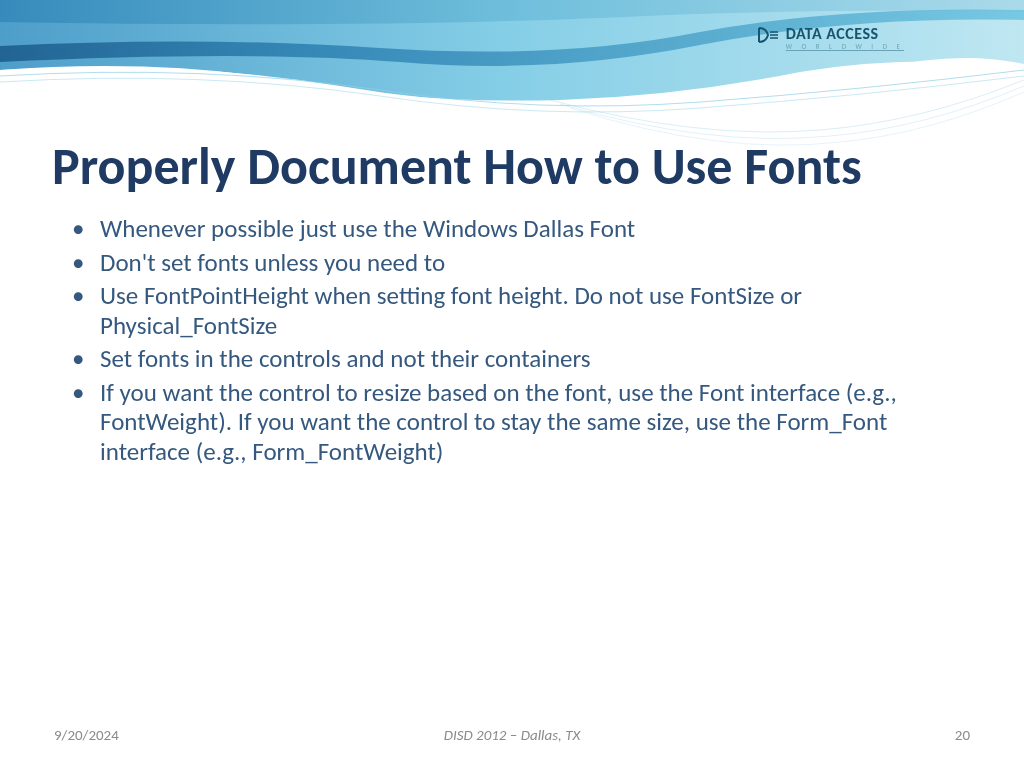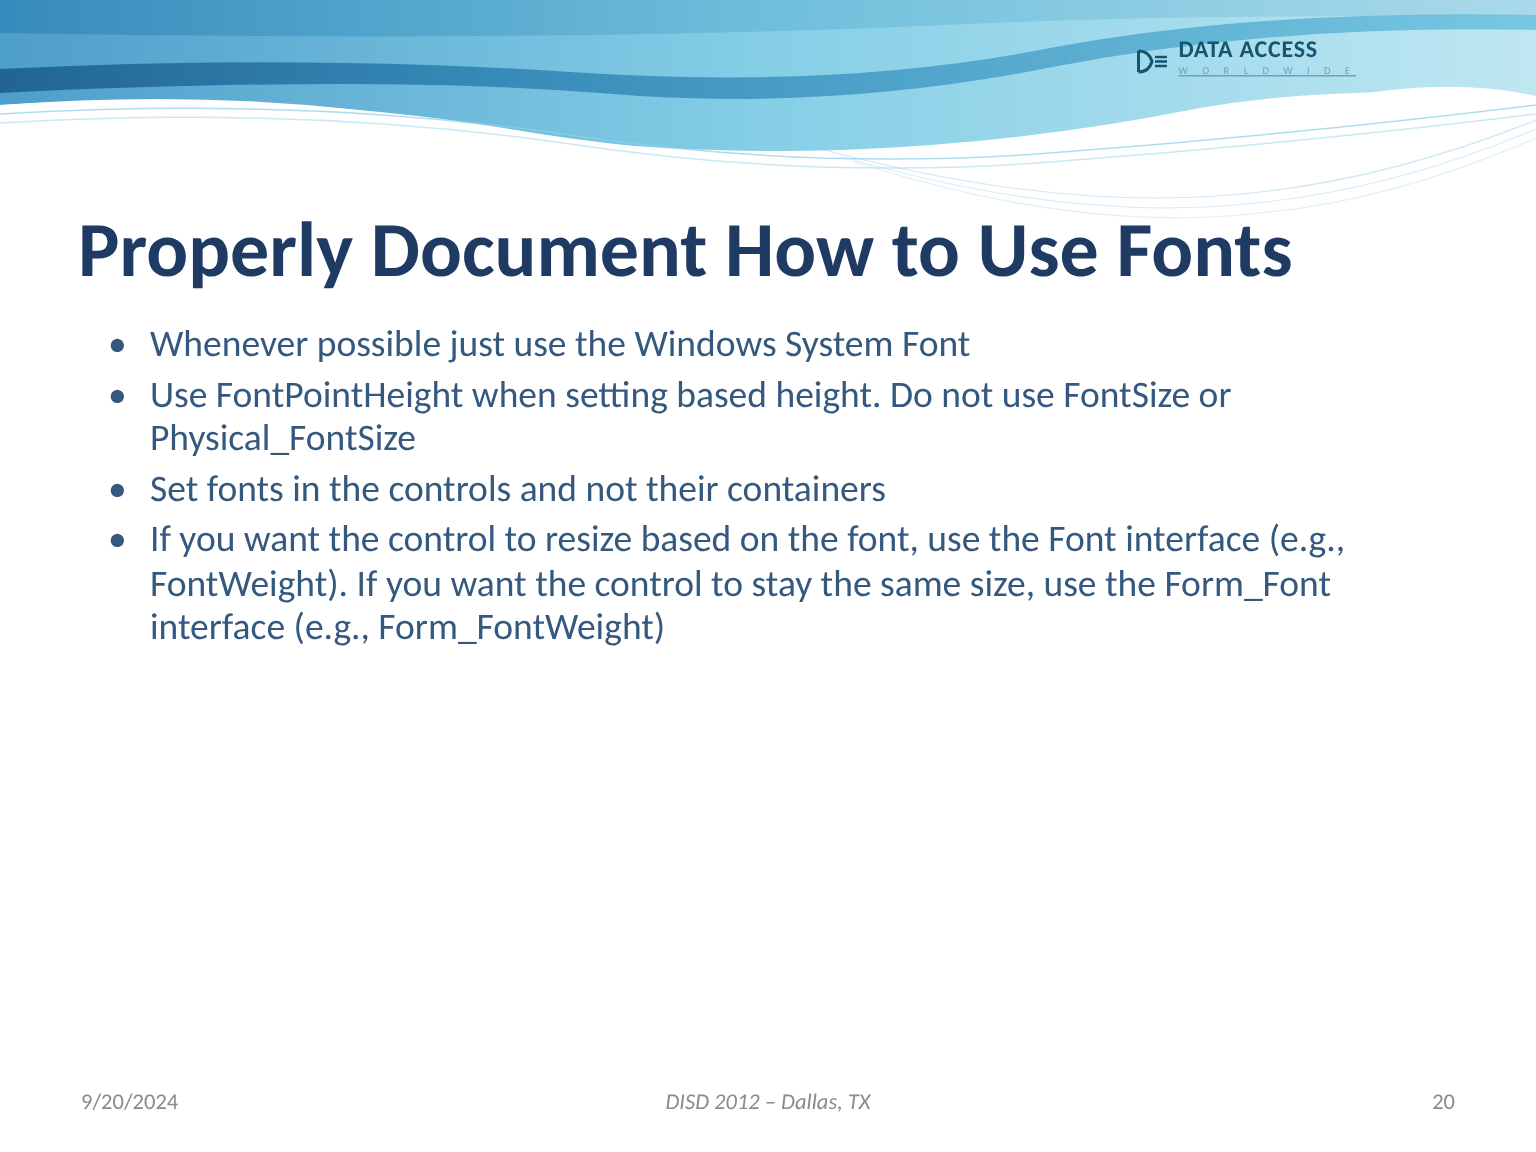"DATA ACCESS" .logo { align-items: flex-end -> flex-start }
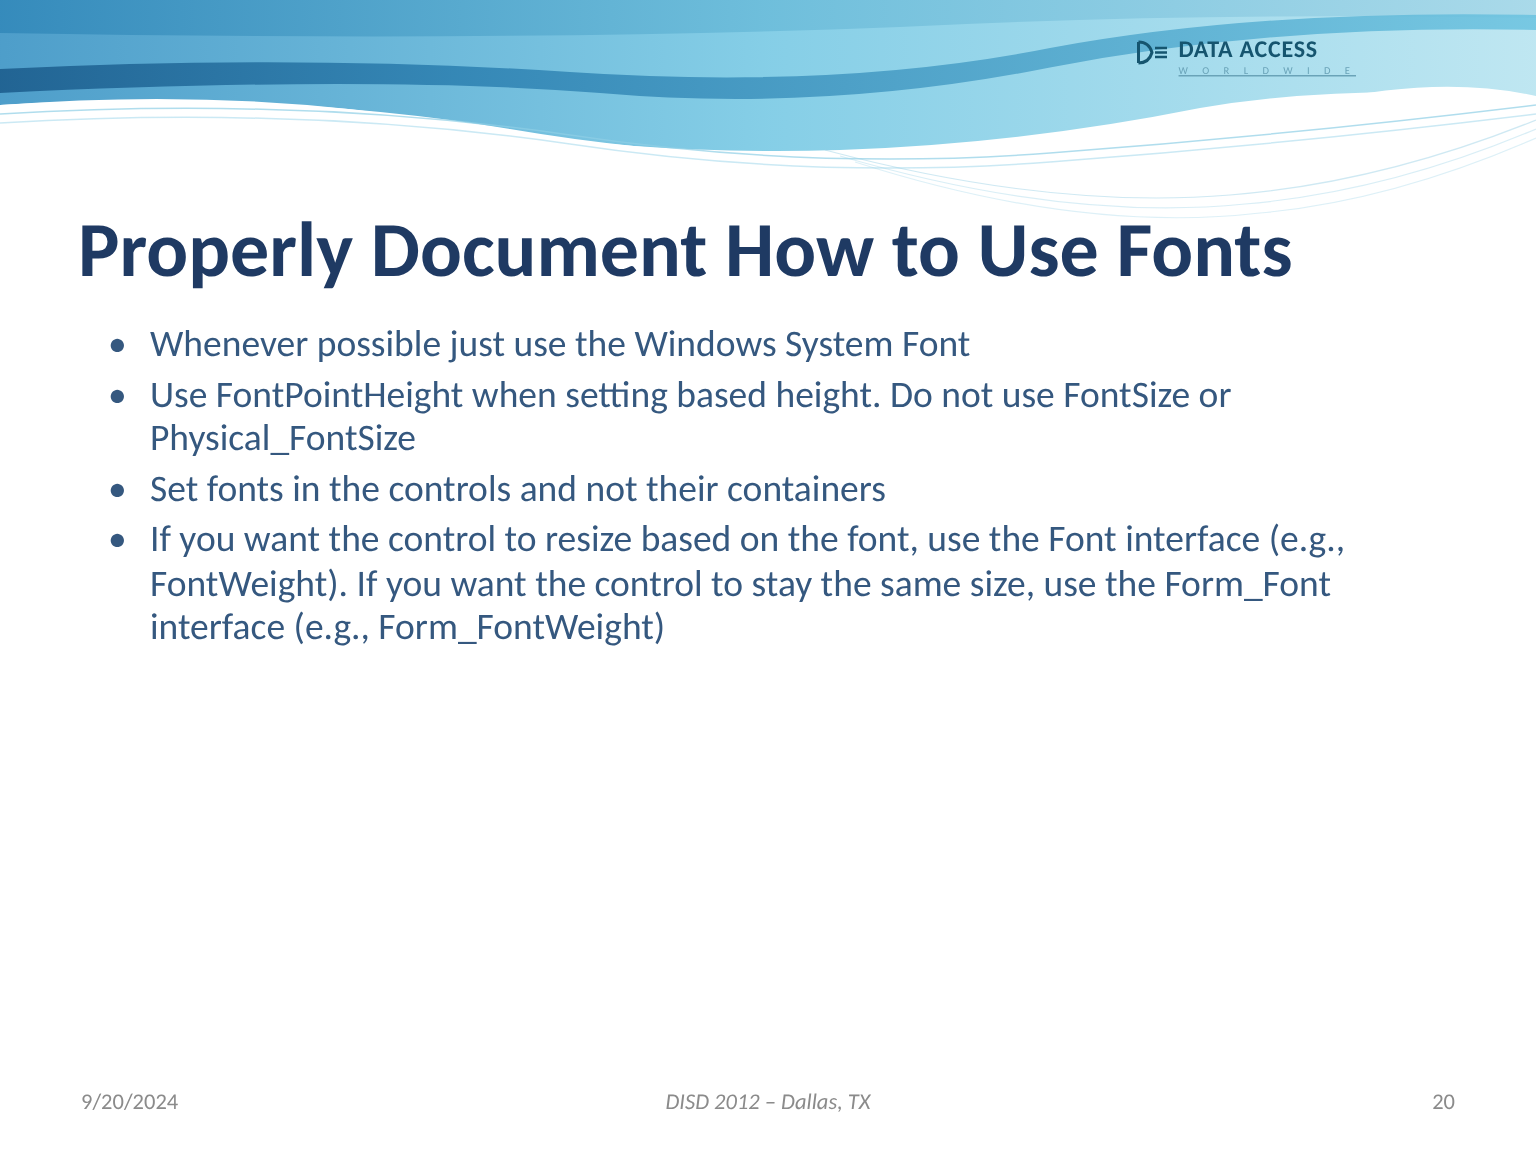"Whenever possible just use the" li { text: System -> Dallas }
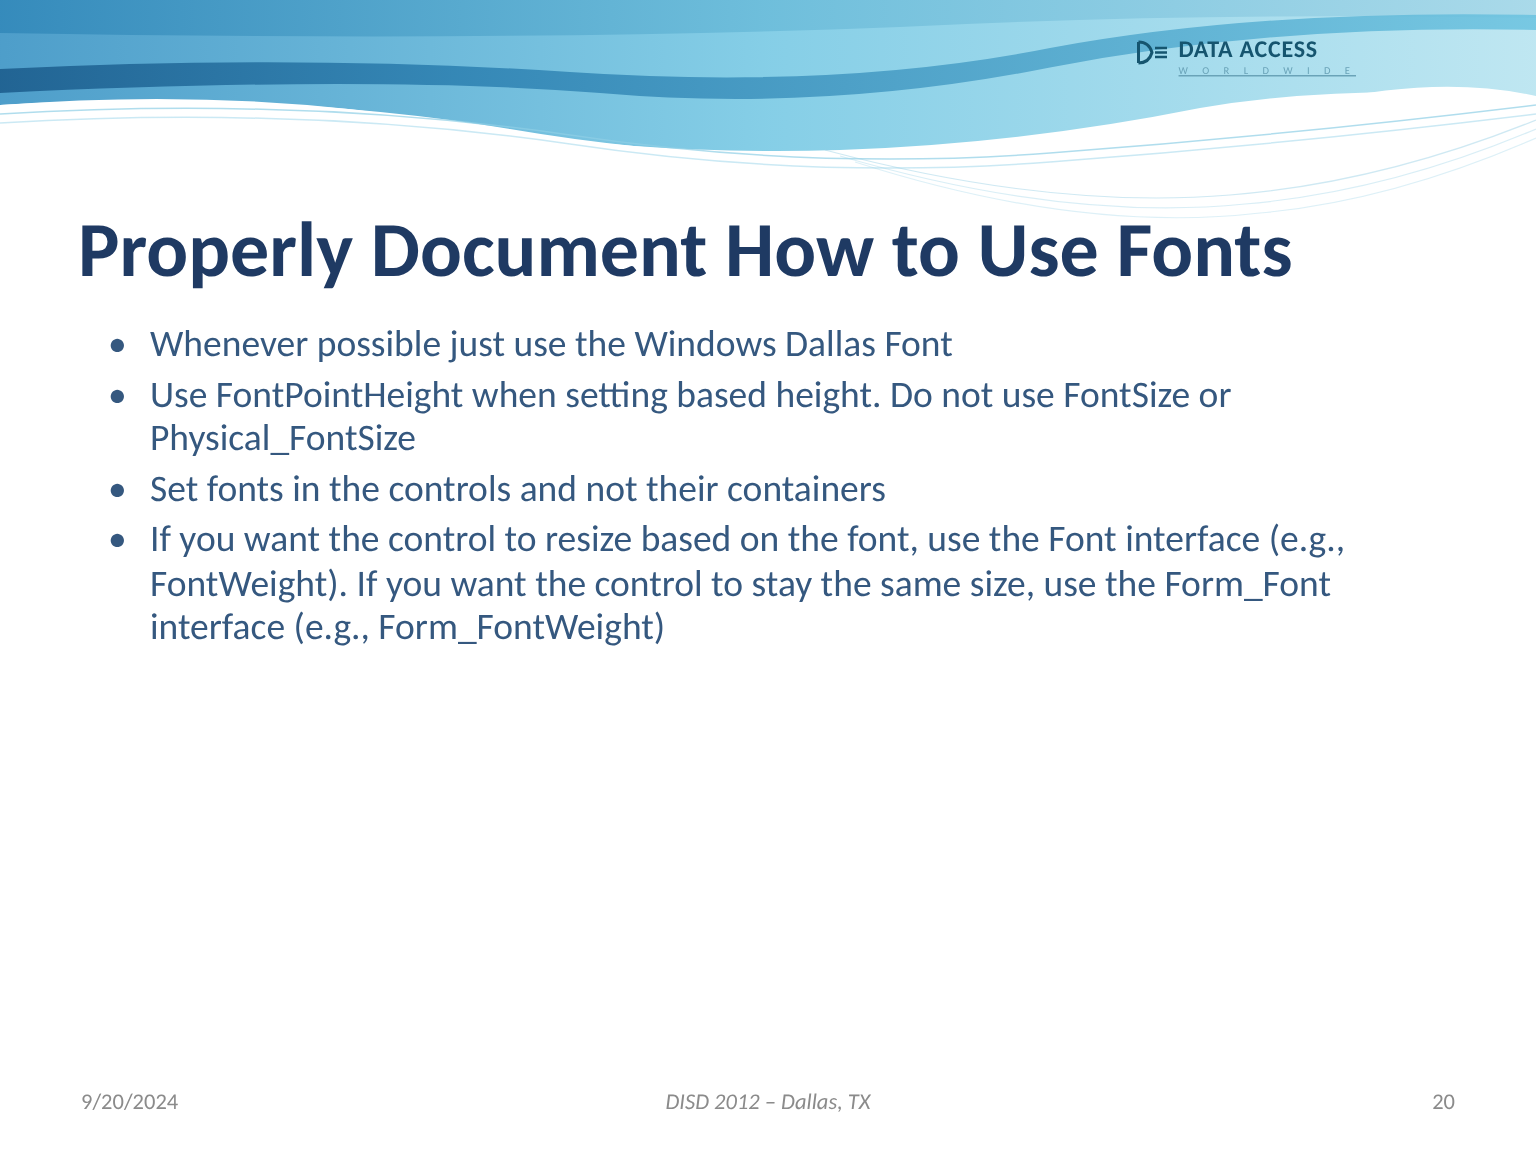"Don't set fonts unless you" li { html: none -> <li>Don't set fonts unless you need to</li> }
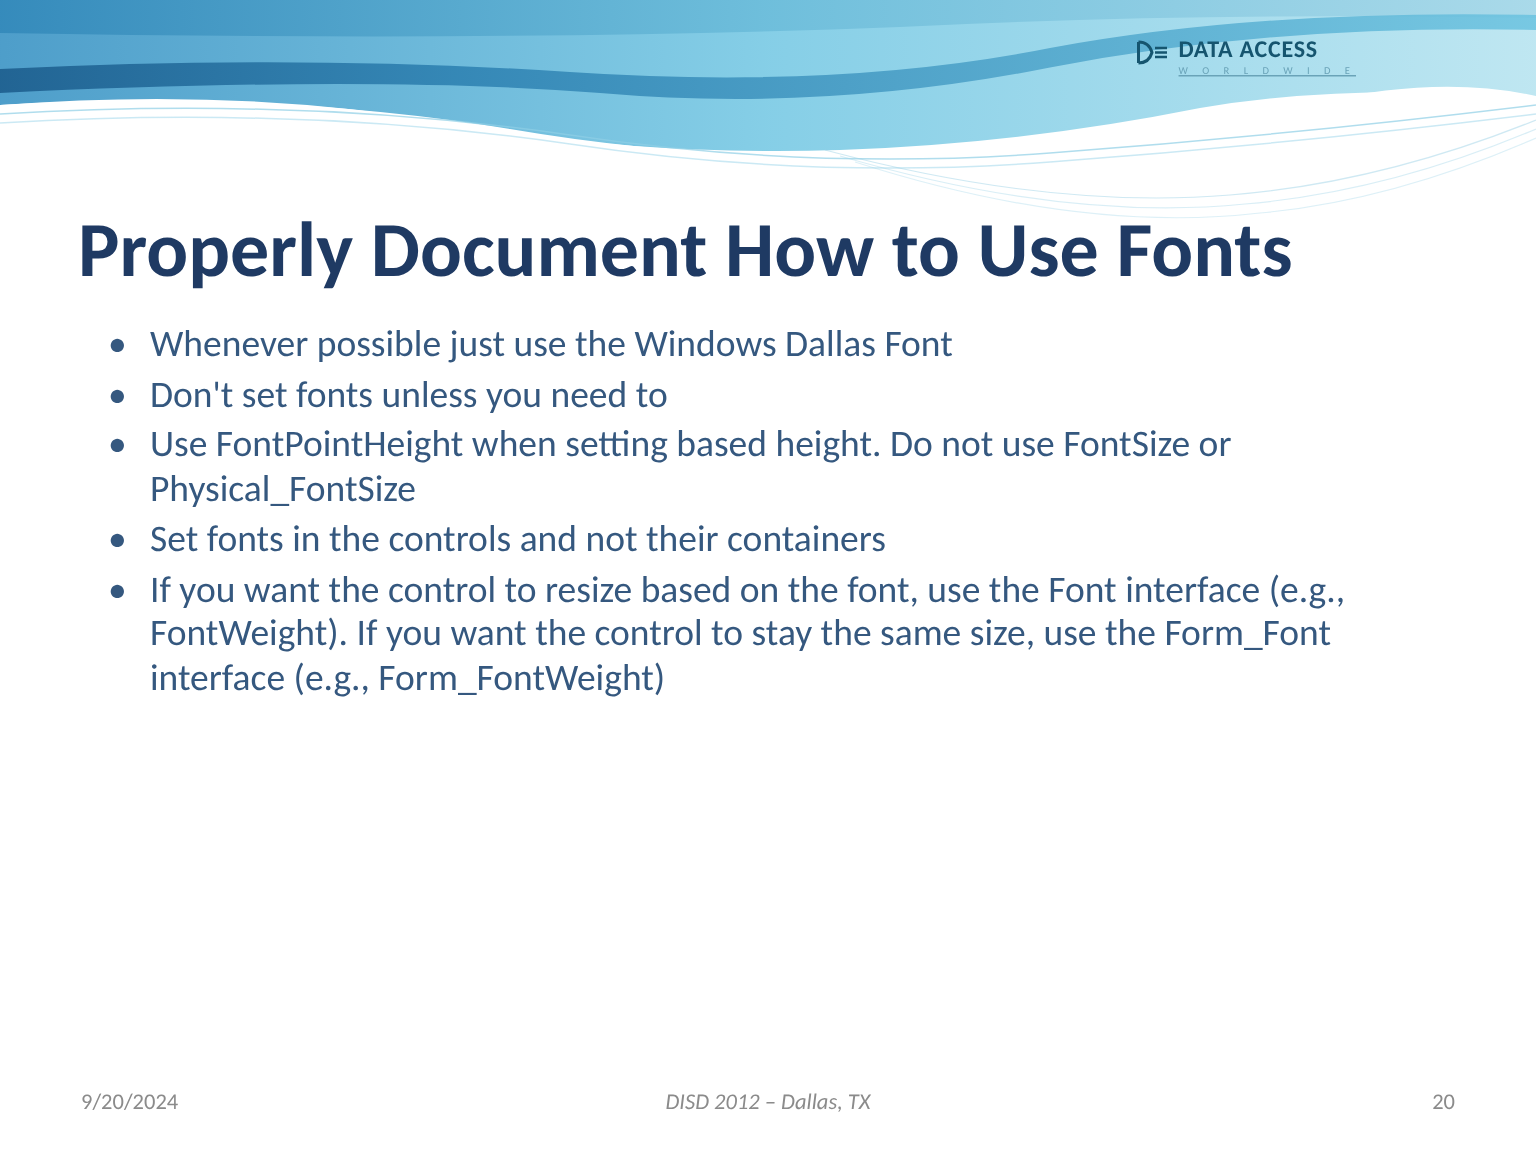"Use FontPointHeight when setting based" li { text: based -> font }
